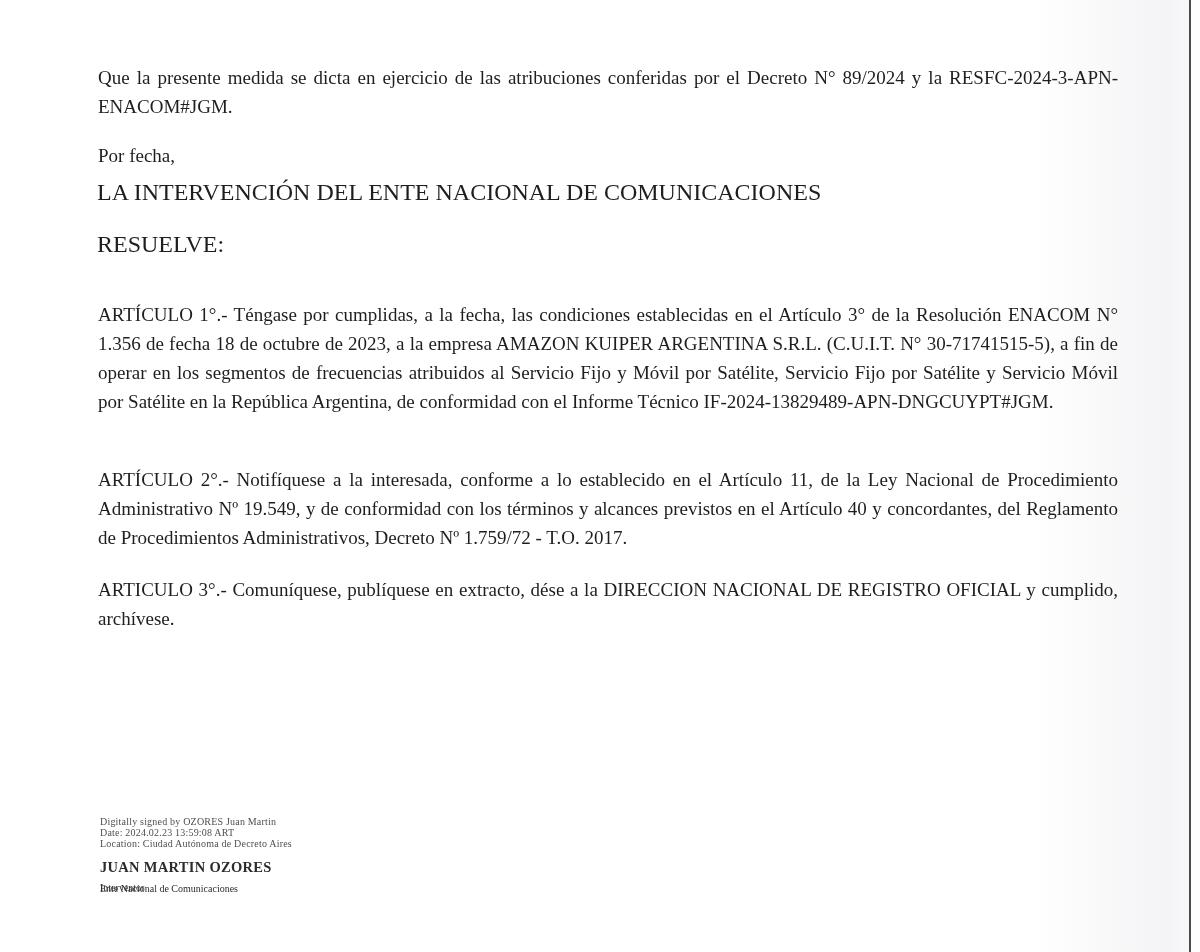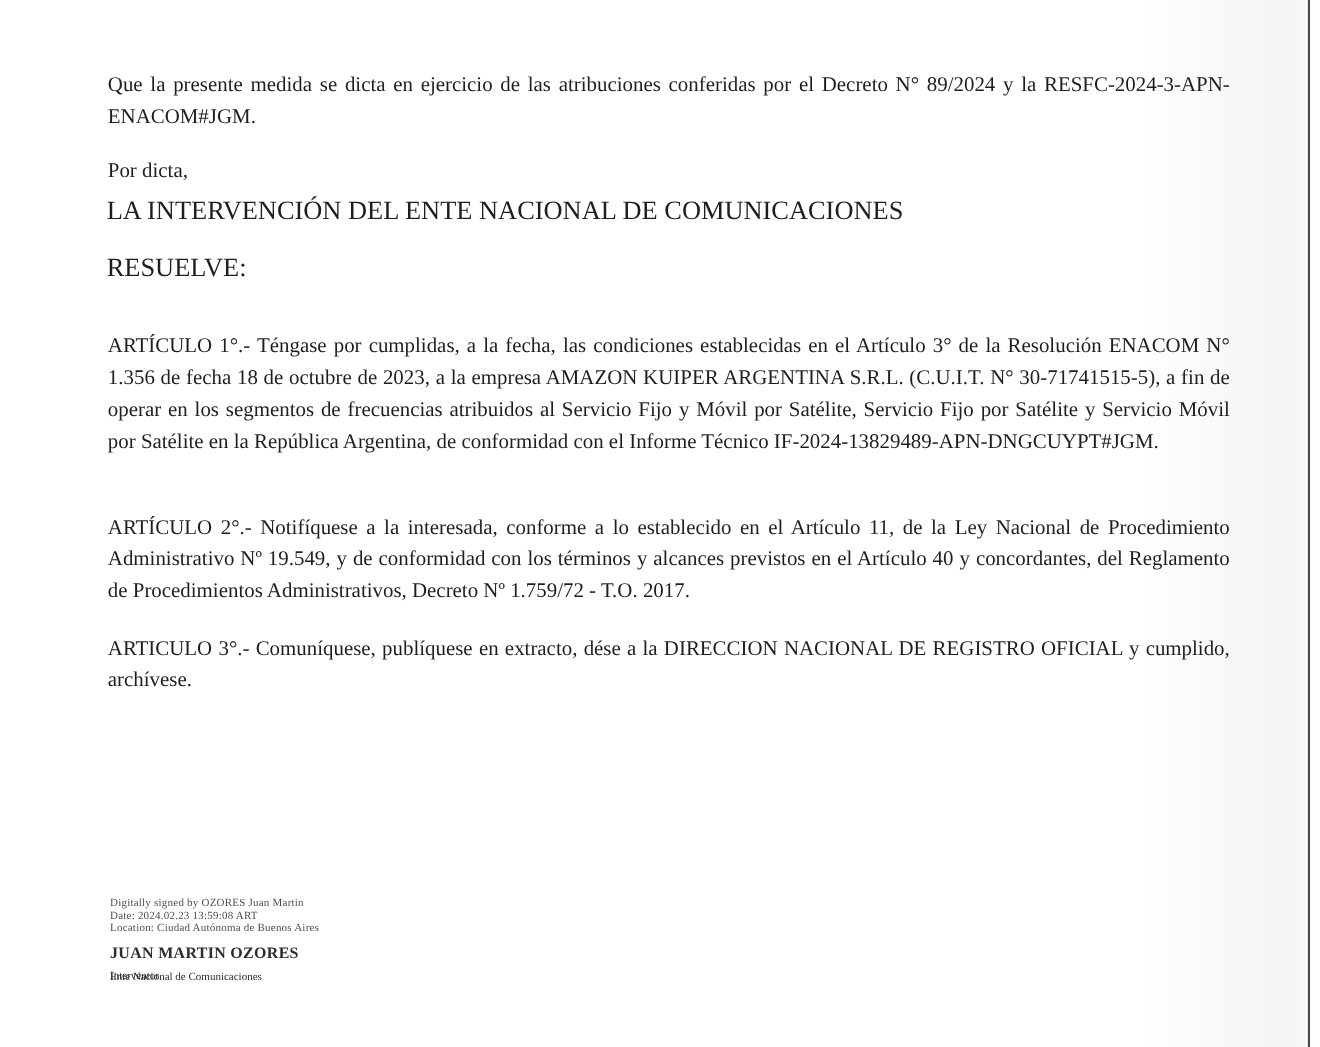"Por dicta," p.body-text { text: dicta -> fecha }
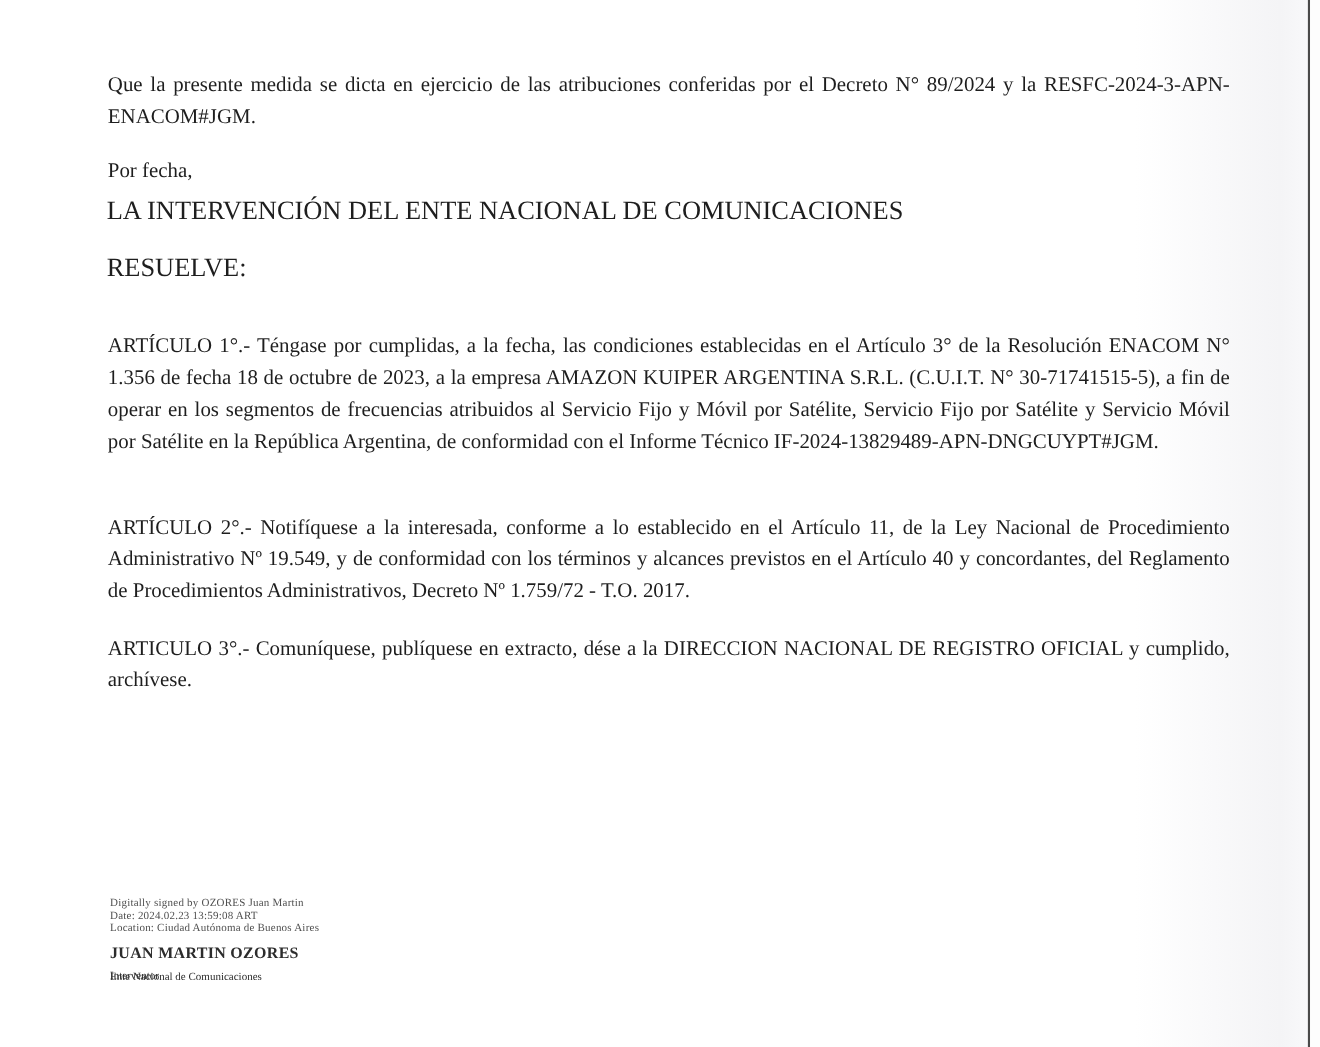"Location: Ciudad Autónoma de Buenos" div { text: Buenos -> Decreto }
